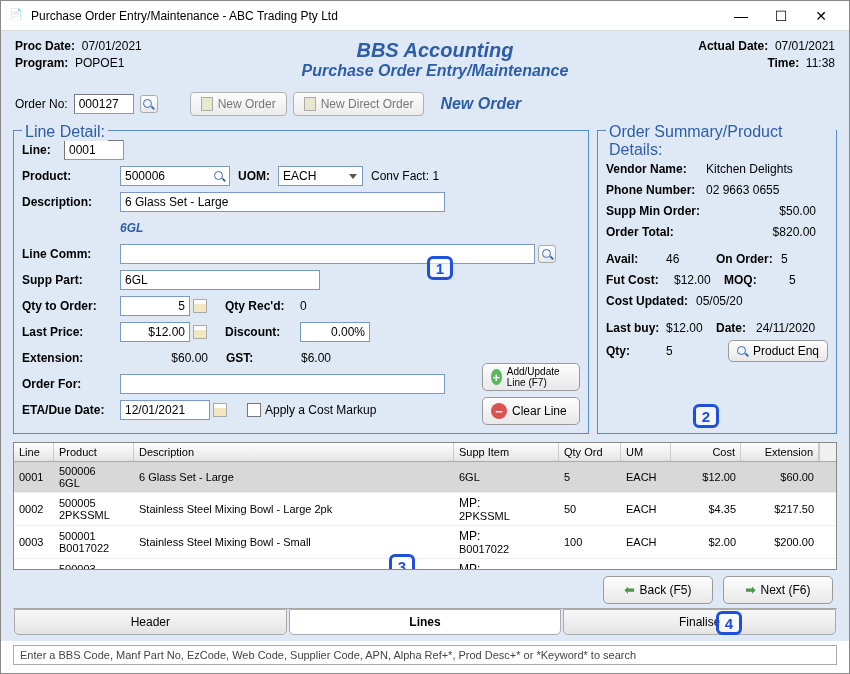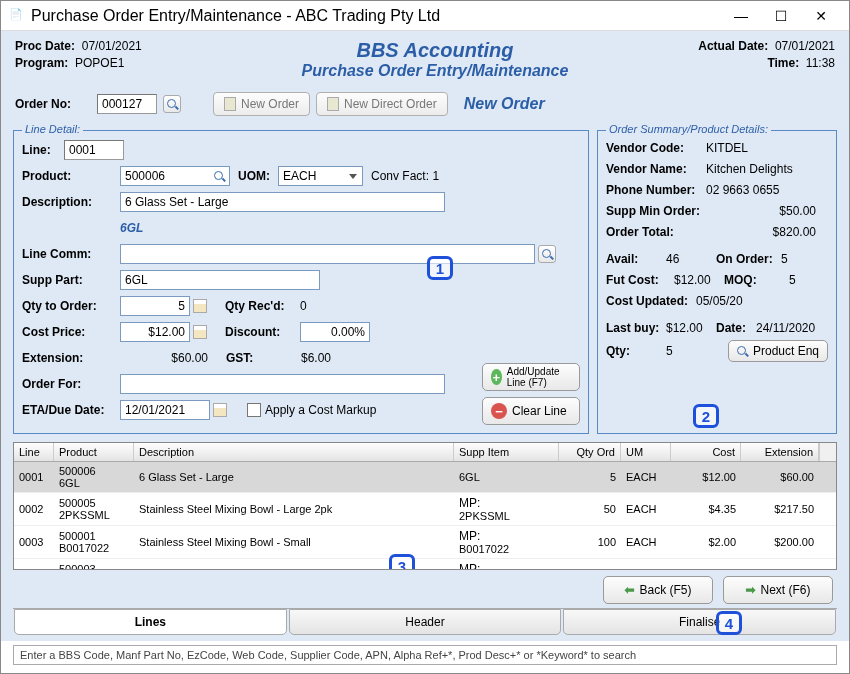"Purchase Order Entry/Maintenance - ABC" .titletext { font-size: 16px -> 12px }
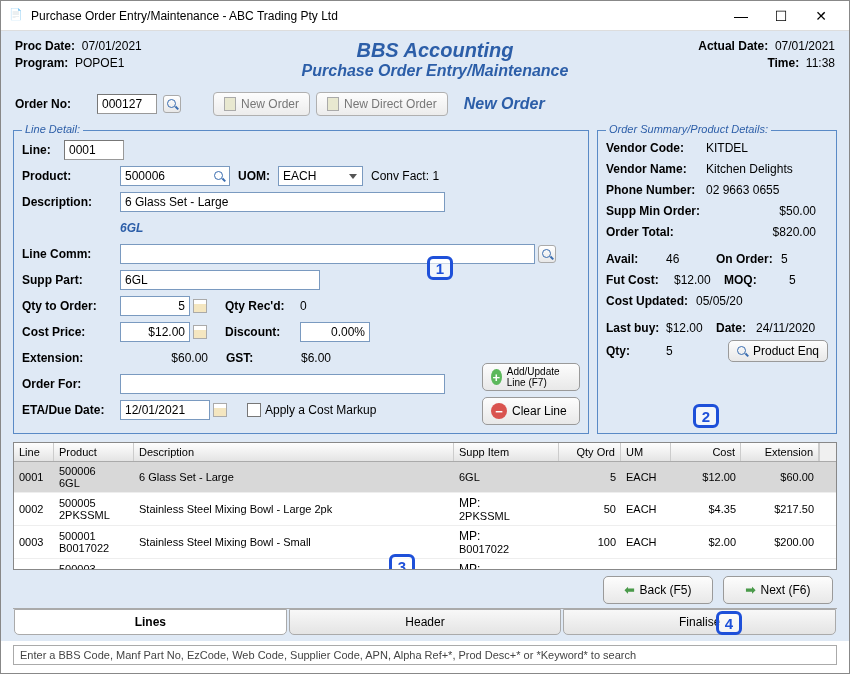"Order No:" .orderbar .lbl { font-weight: bold -> normal; margin-right: 20px -> 0 }
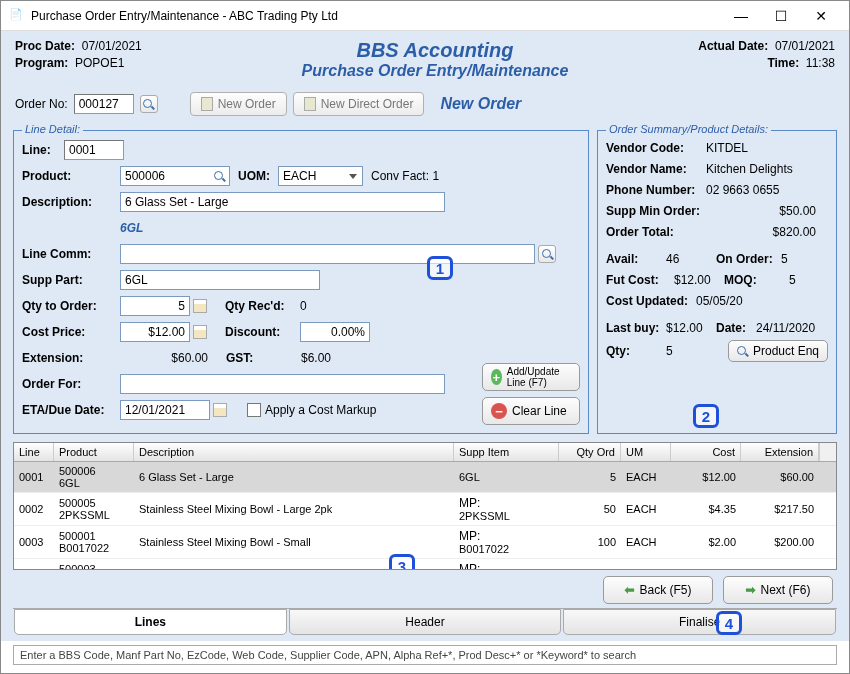"Line Detail:" .groupbox>.legend { font-size: 11px -> 16px; font-style: italic -> none }
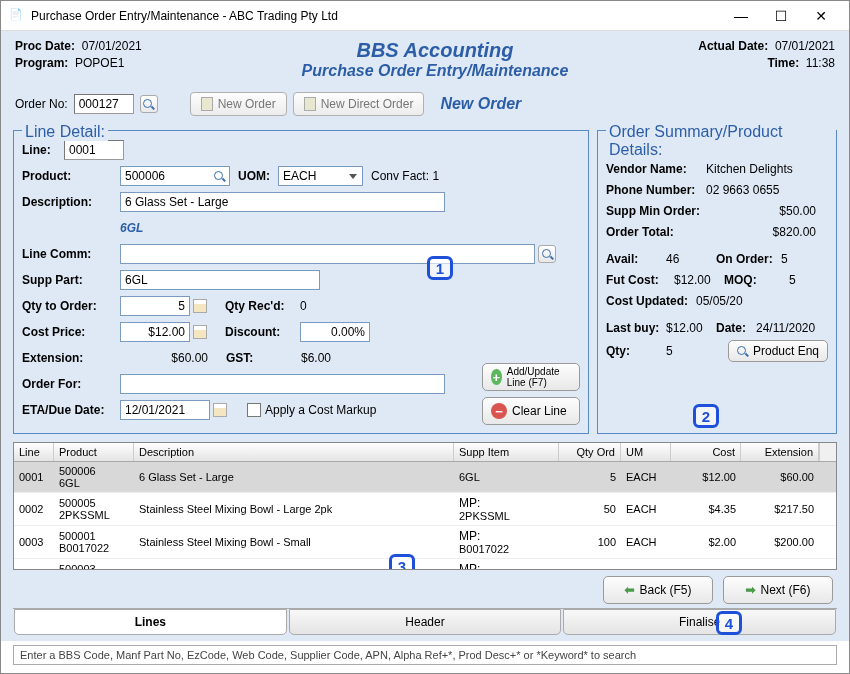"Cost Price:" span.ld-lbl { text: Cost -> Last }
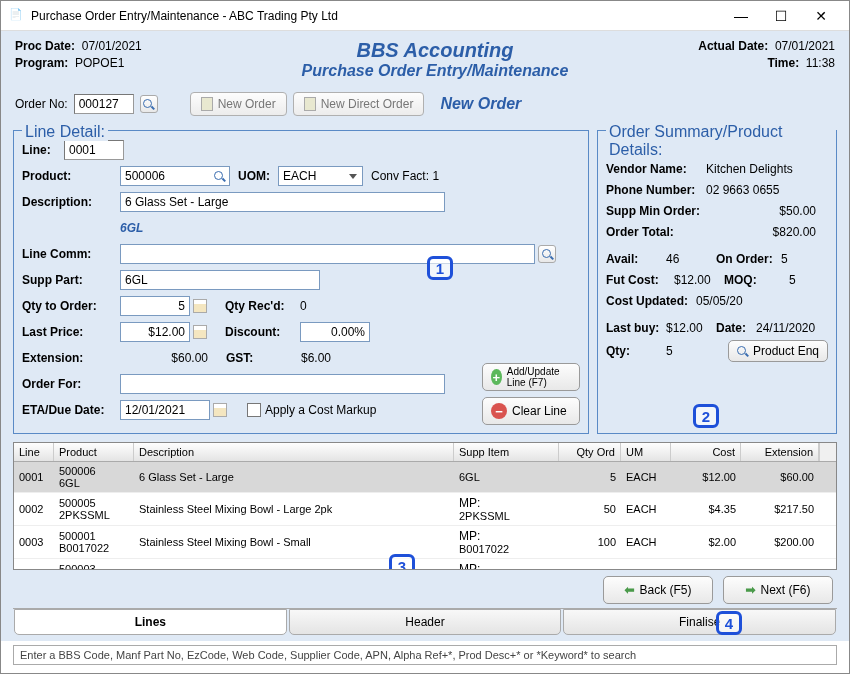"Qty Ord" .gc.qty { text-align: right -> none }
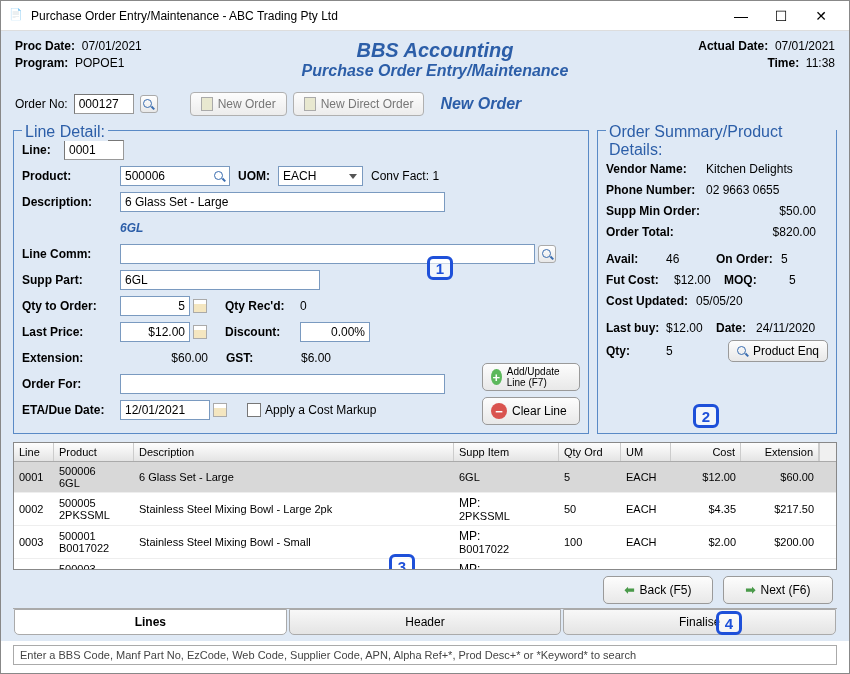"Lines" div.tab { order: before "Header" -> after "Header" }
